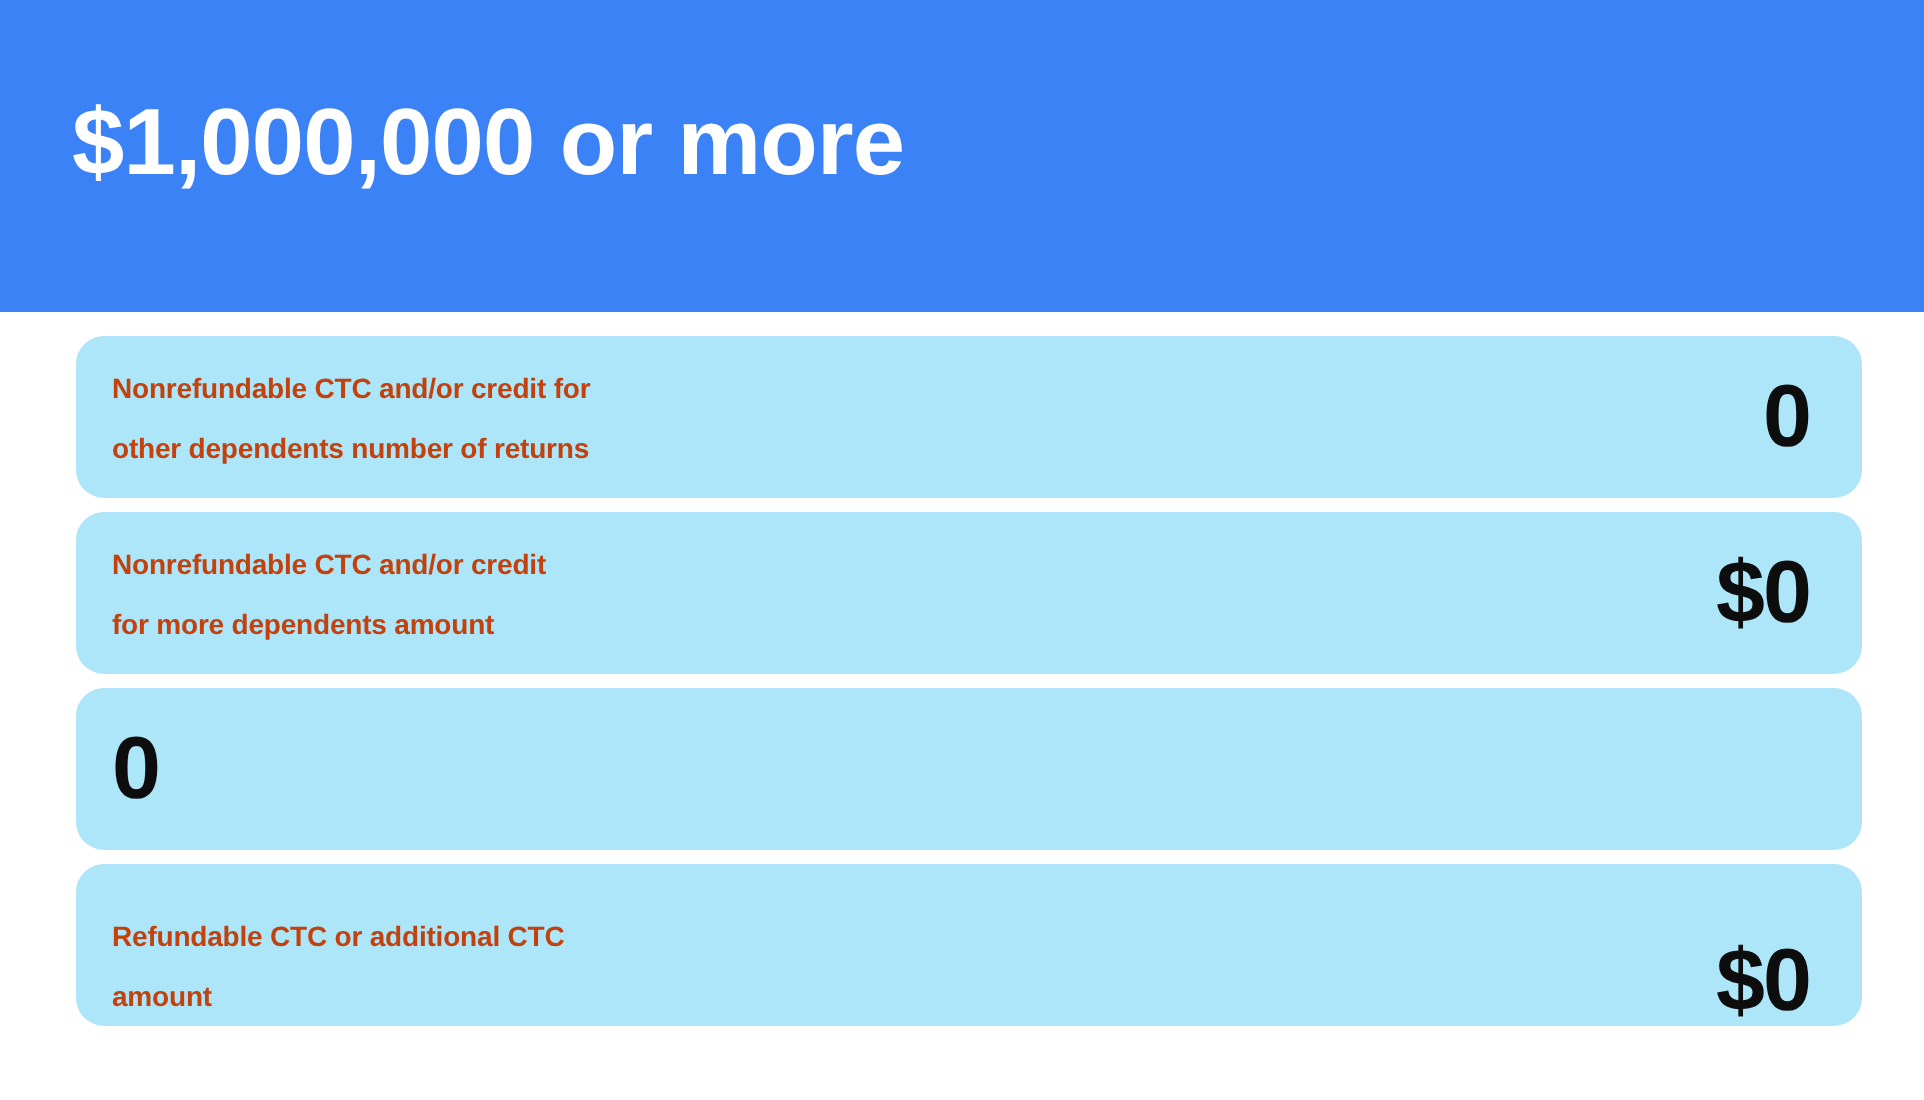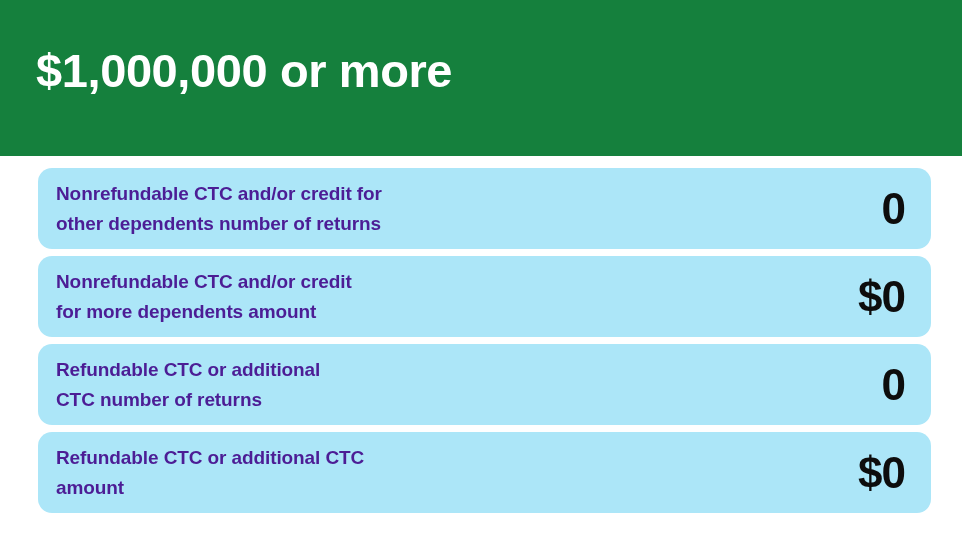"$1,000,000 or more" .header-banner { background: #15803d -> #3b82f6 }
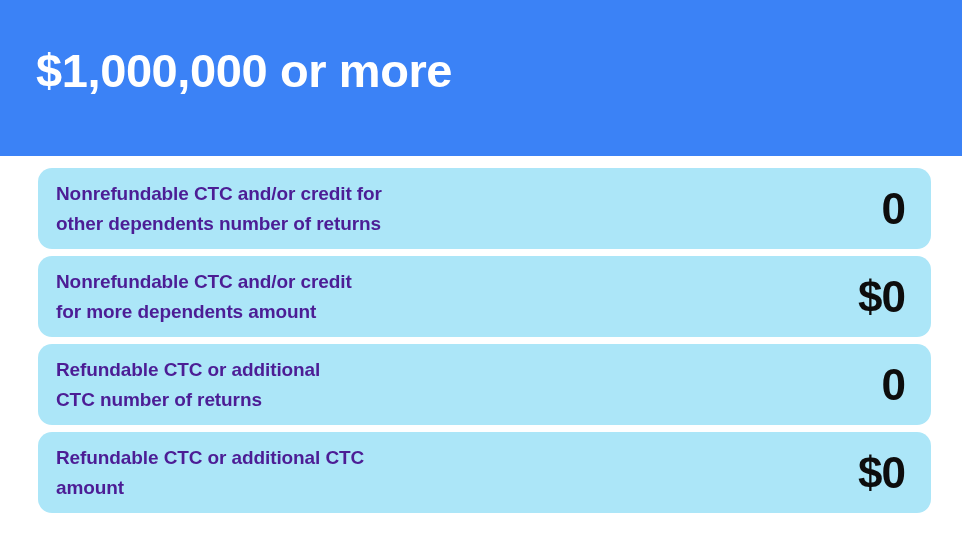"Nonrefundable CTC and/or credit for" .card-label { color: #4c1d95 -> #c2410c; font-size: 19px -> 14px }
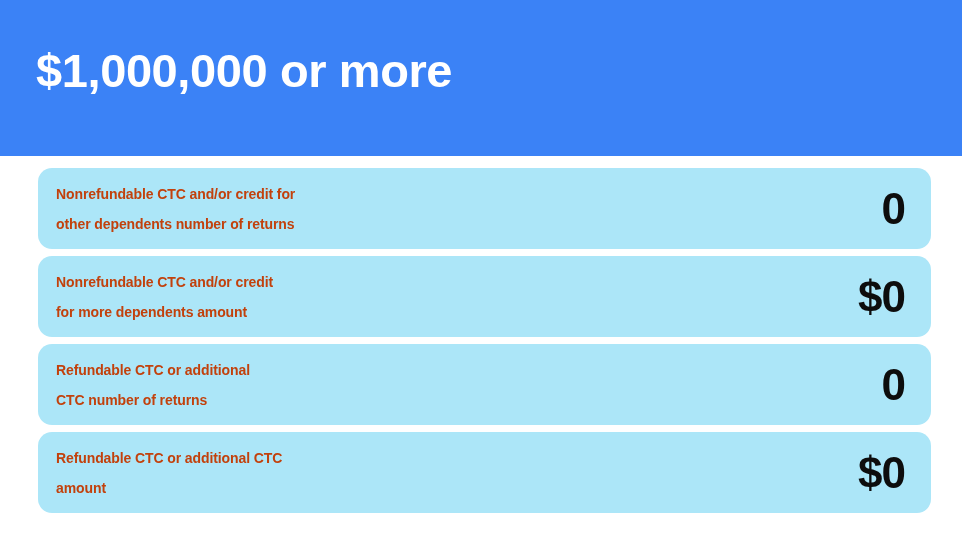"Refundable CTC or additional" div.card-label { html: <div>Refundable CTC or additional CTC number of returns</div> -> none }
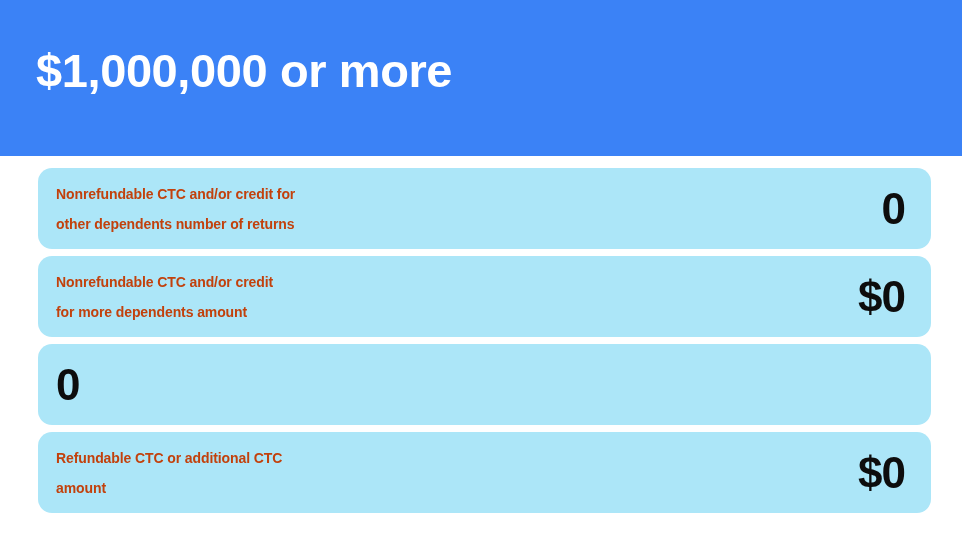"Refundable CTC or additional CTC" .card:last-child { align-items: none -> flex-end }
